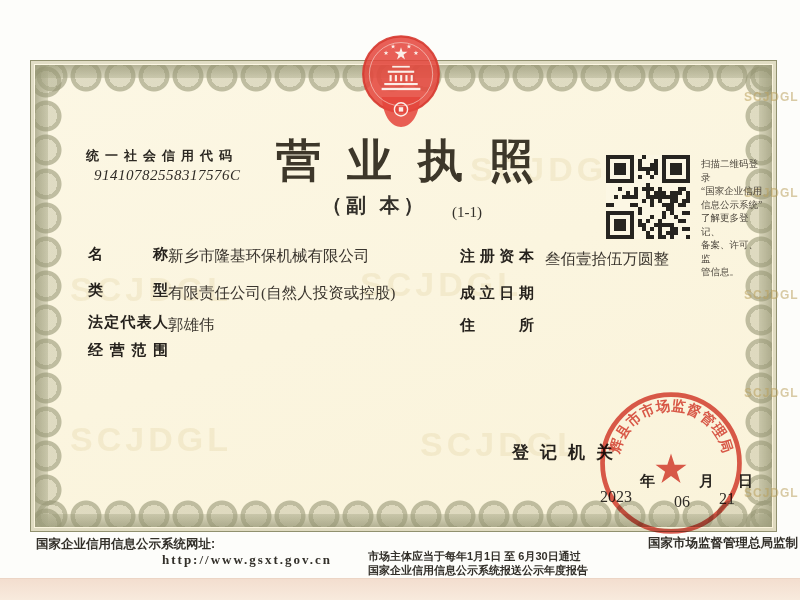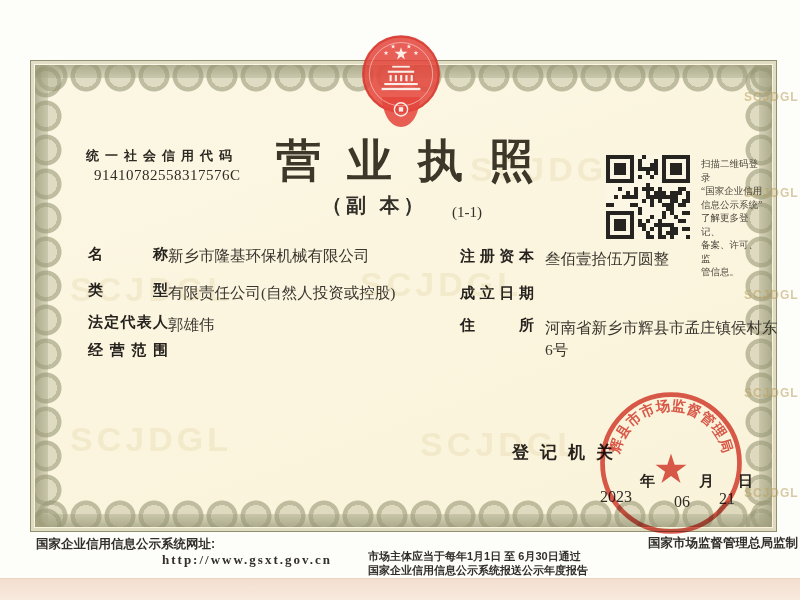"91410782558317576C" .credit-code { font-style: none -> italic }
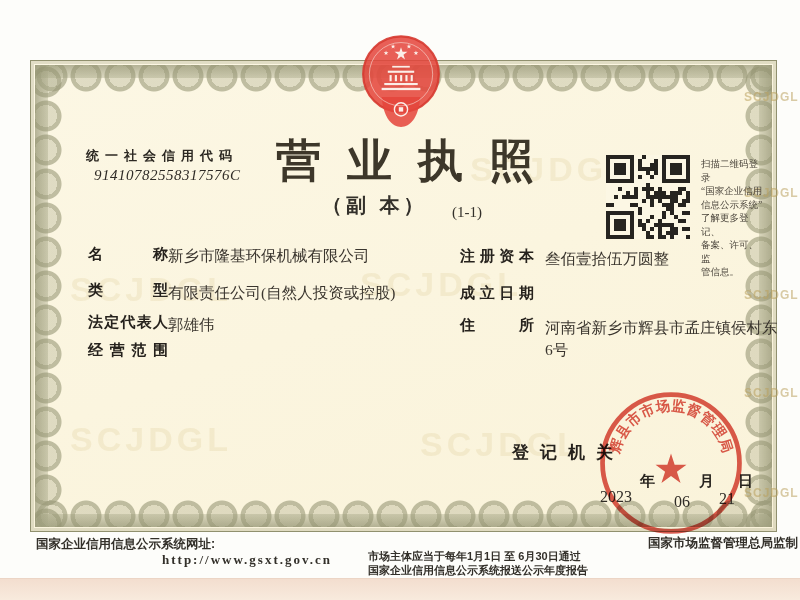"河南省新乡市辉县市孟庄镇侯村东" div.fvalue { html: <div>河南省新乡市辉县市孟庄镇侯村东 6号</div> -> none }
